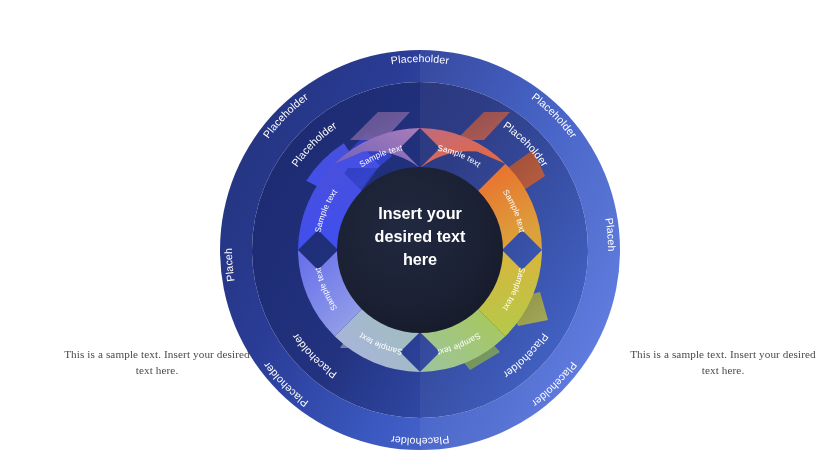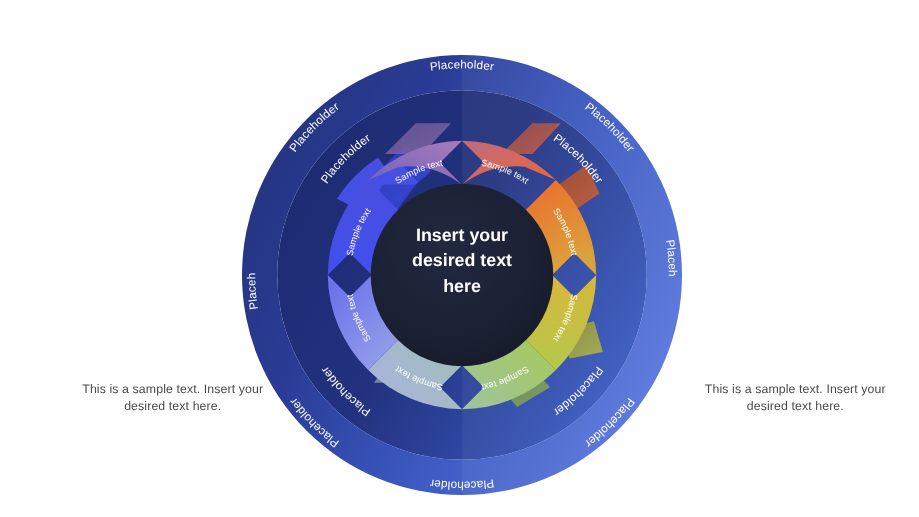"This is a sample text." .caption { font-family: none -> Liberation Serif, serif }
